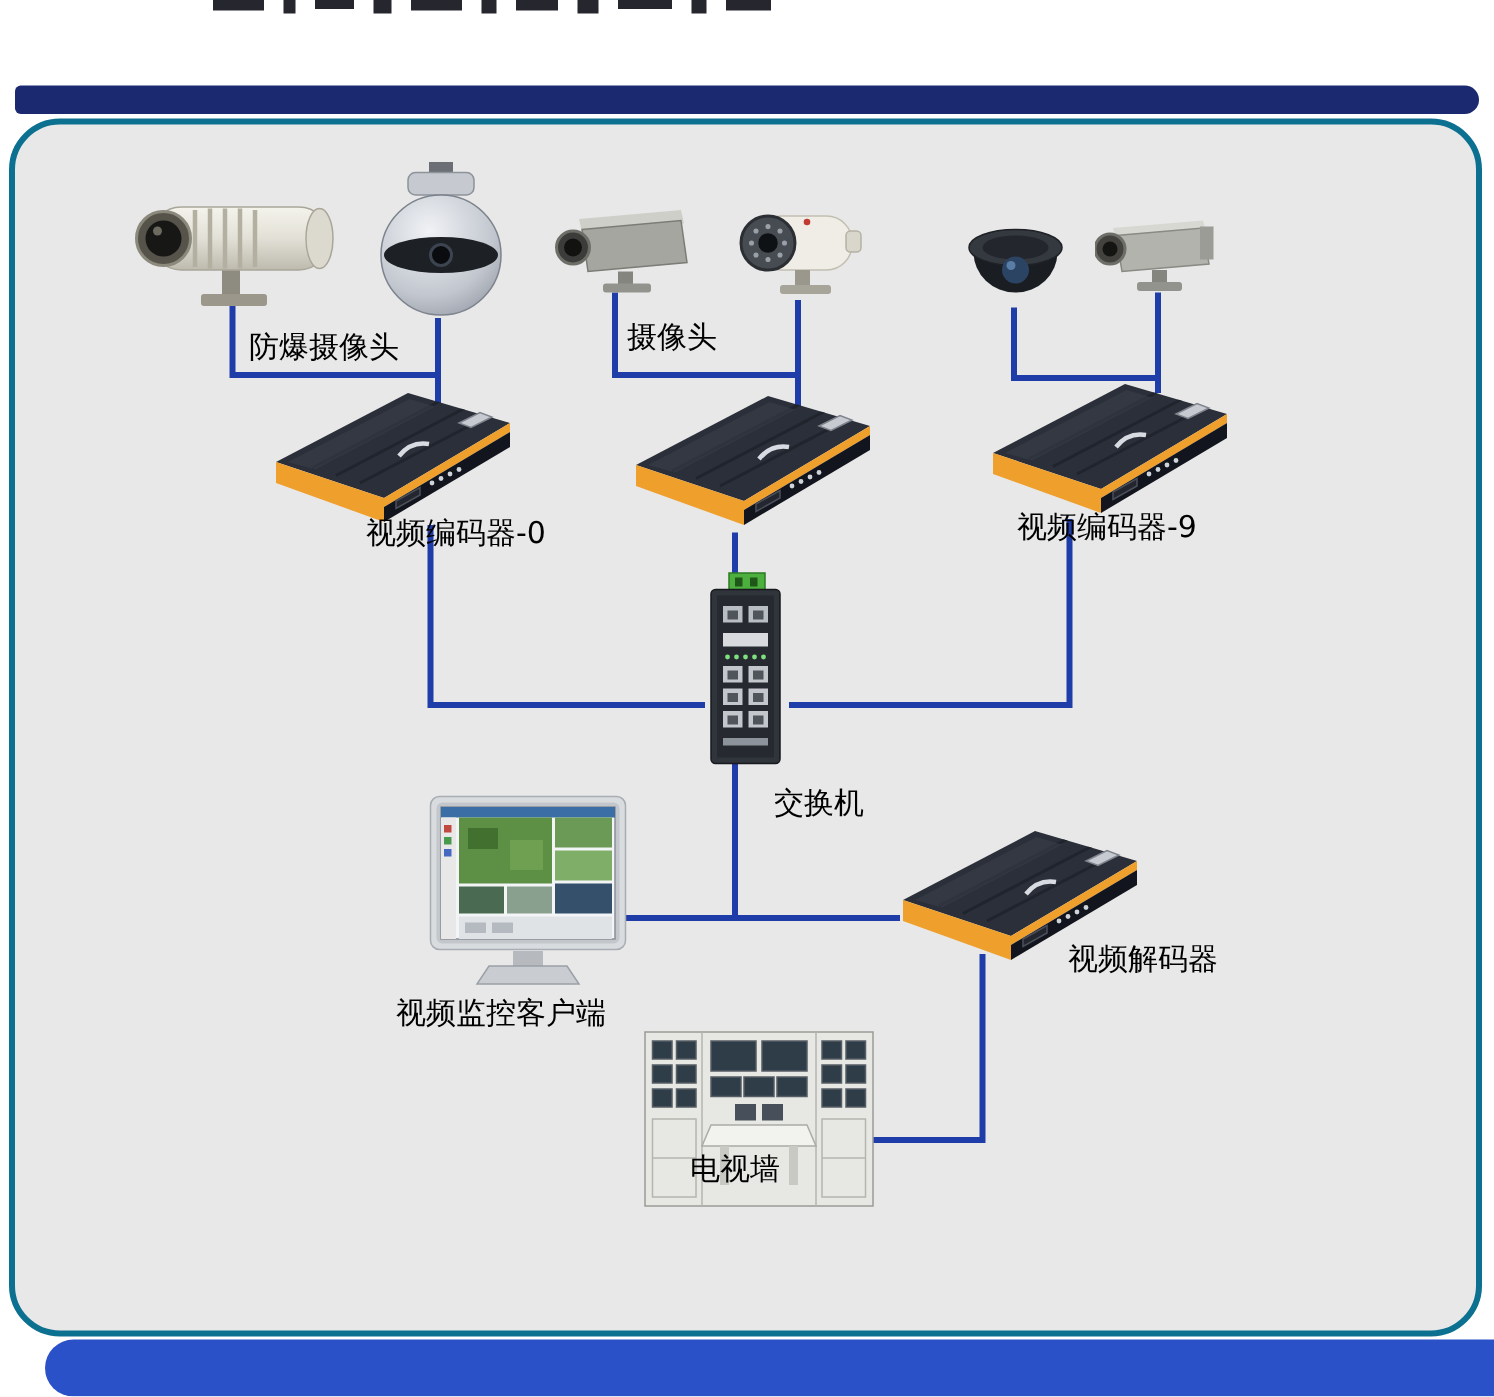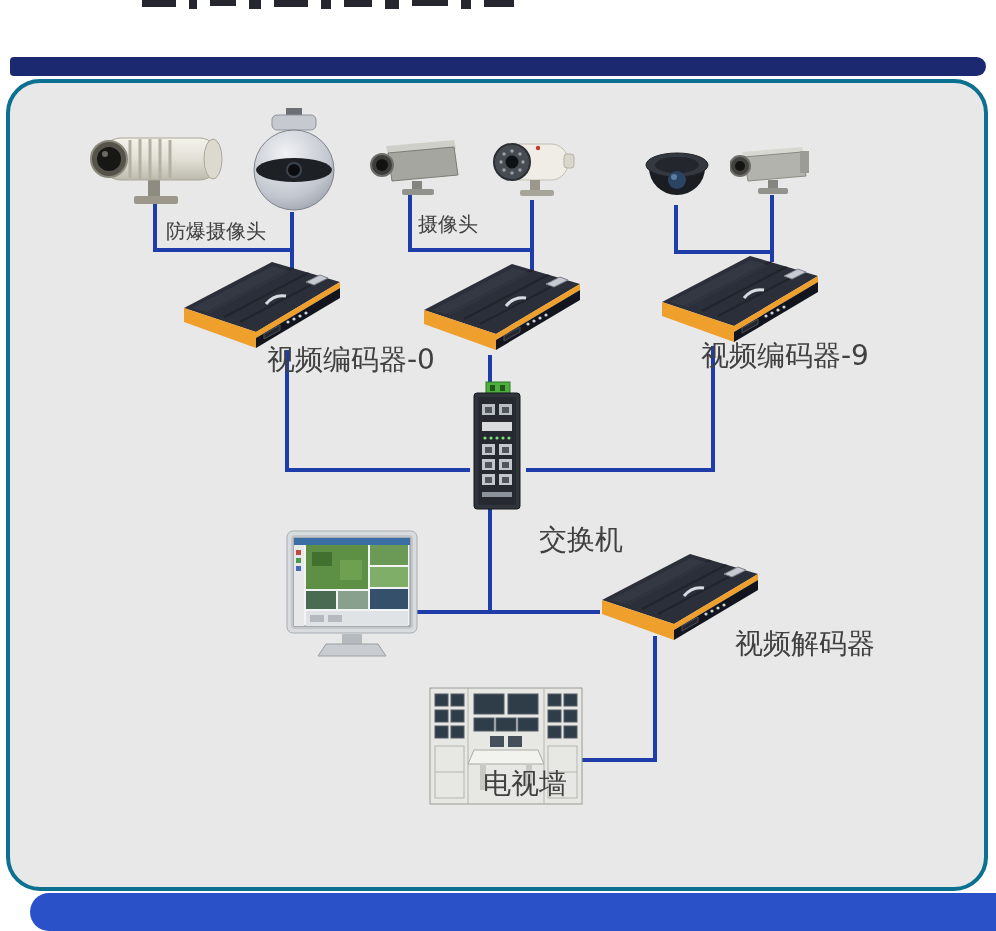"防爆摄像头" .lbl { color: #404040 -> #000000 }
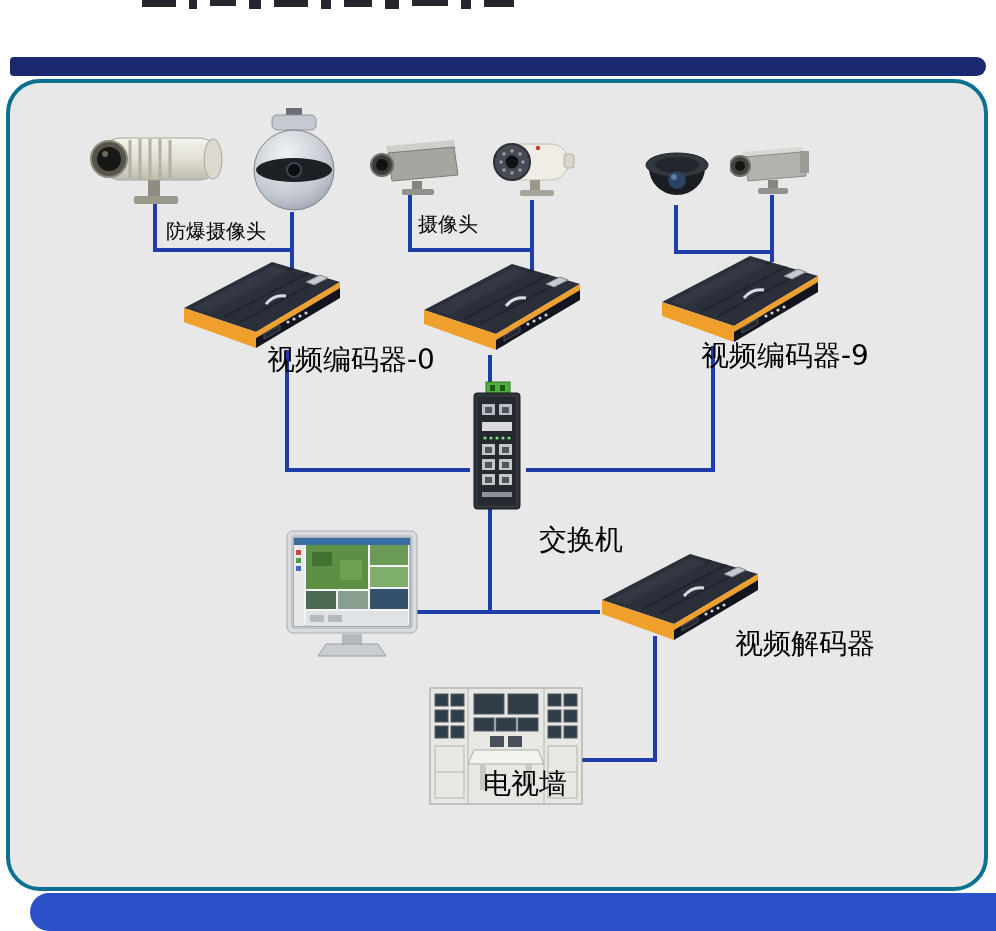"视频编码器-0" .lbl-lg { font-size: 28px -> 20px; margin-left: 23px -> none }
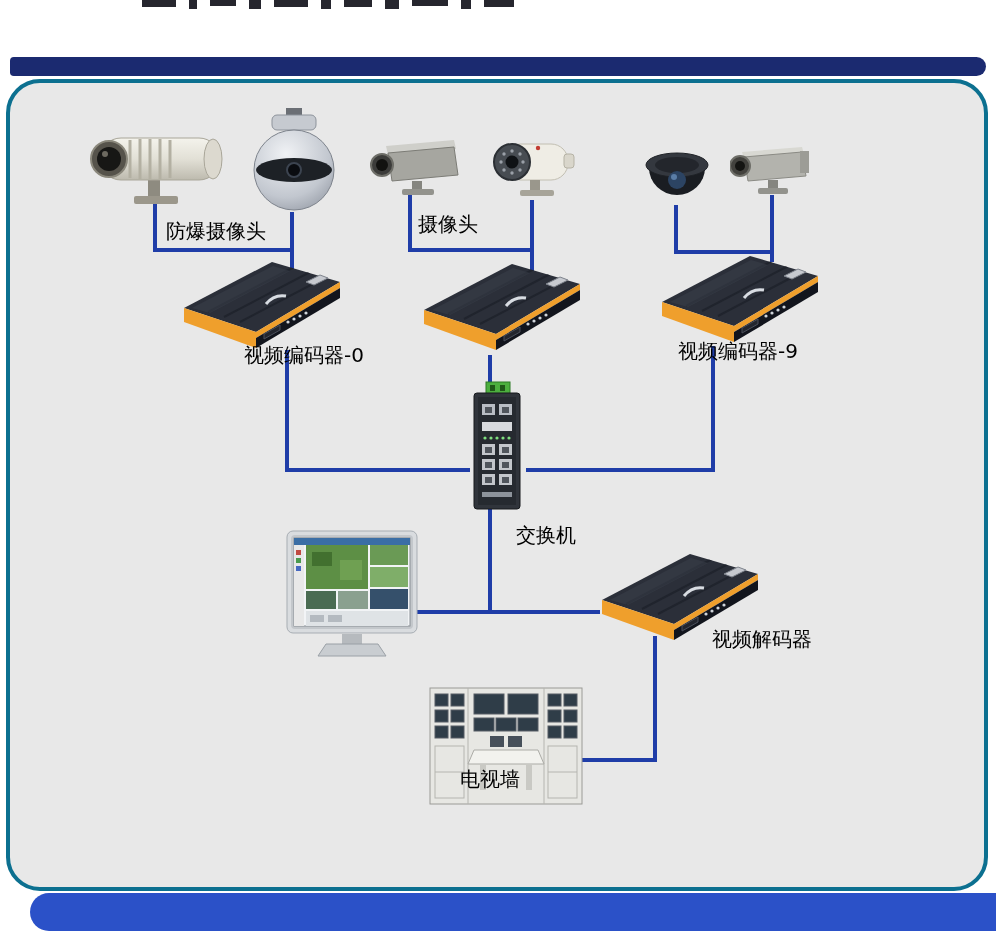"视频监控客户端" div.lbl { html: none -> <div>视频监控客户端</div> }
